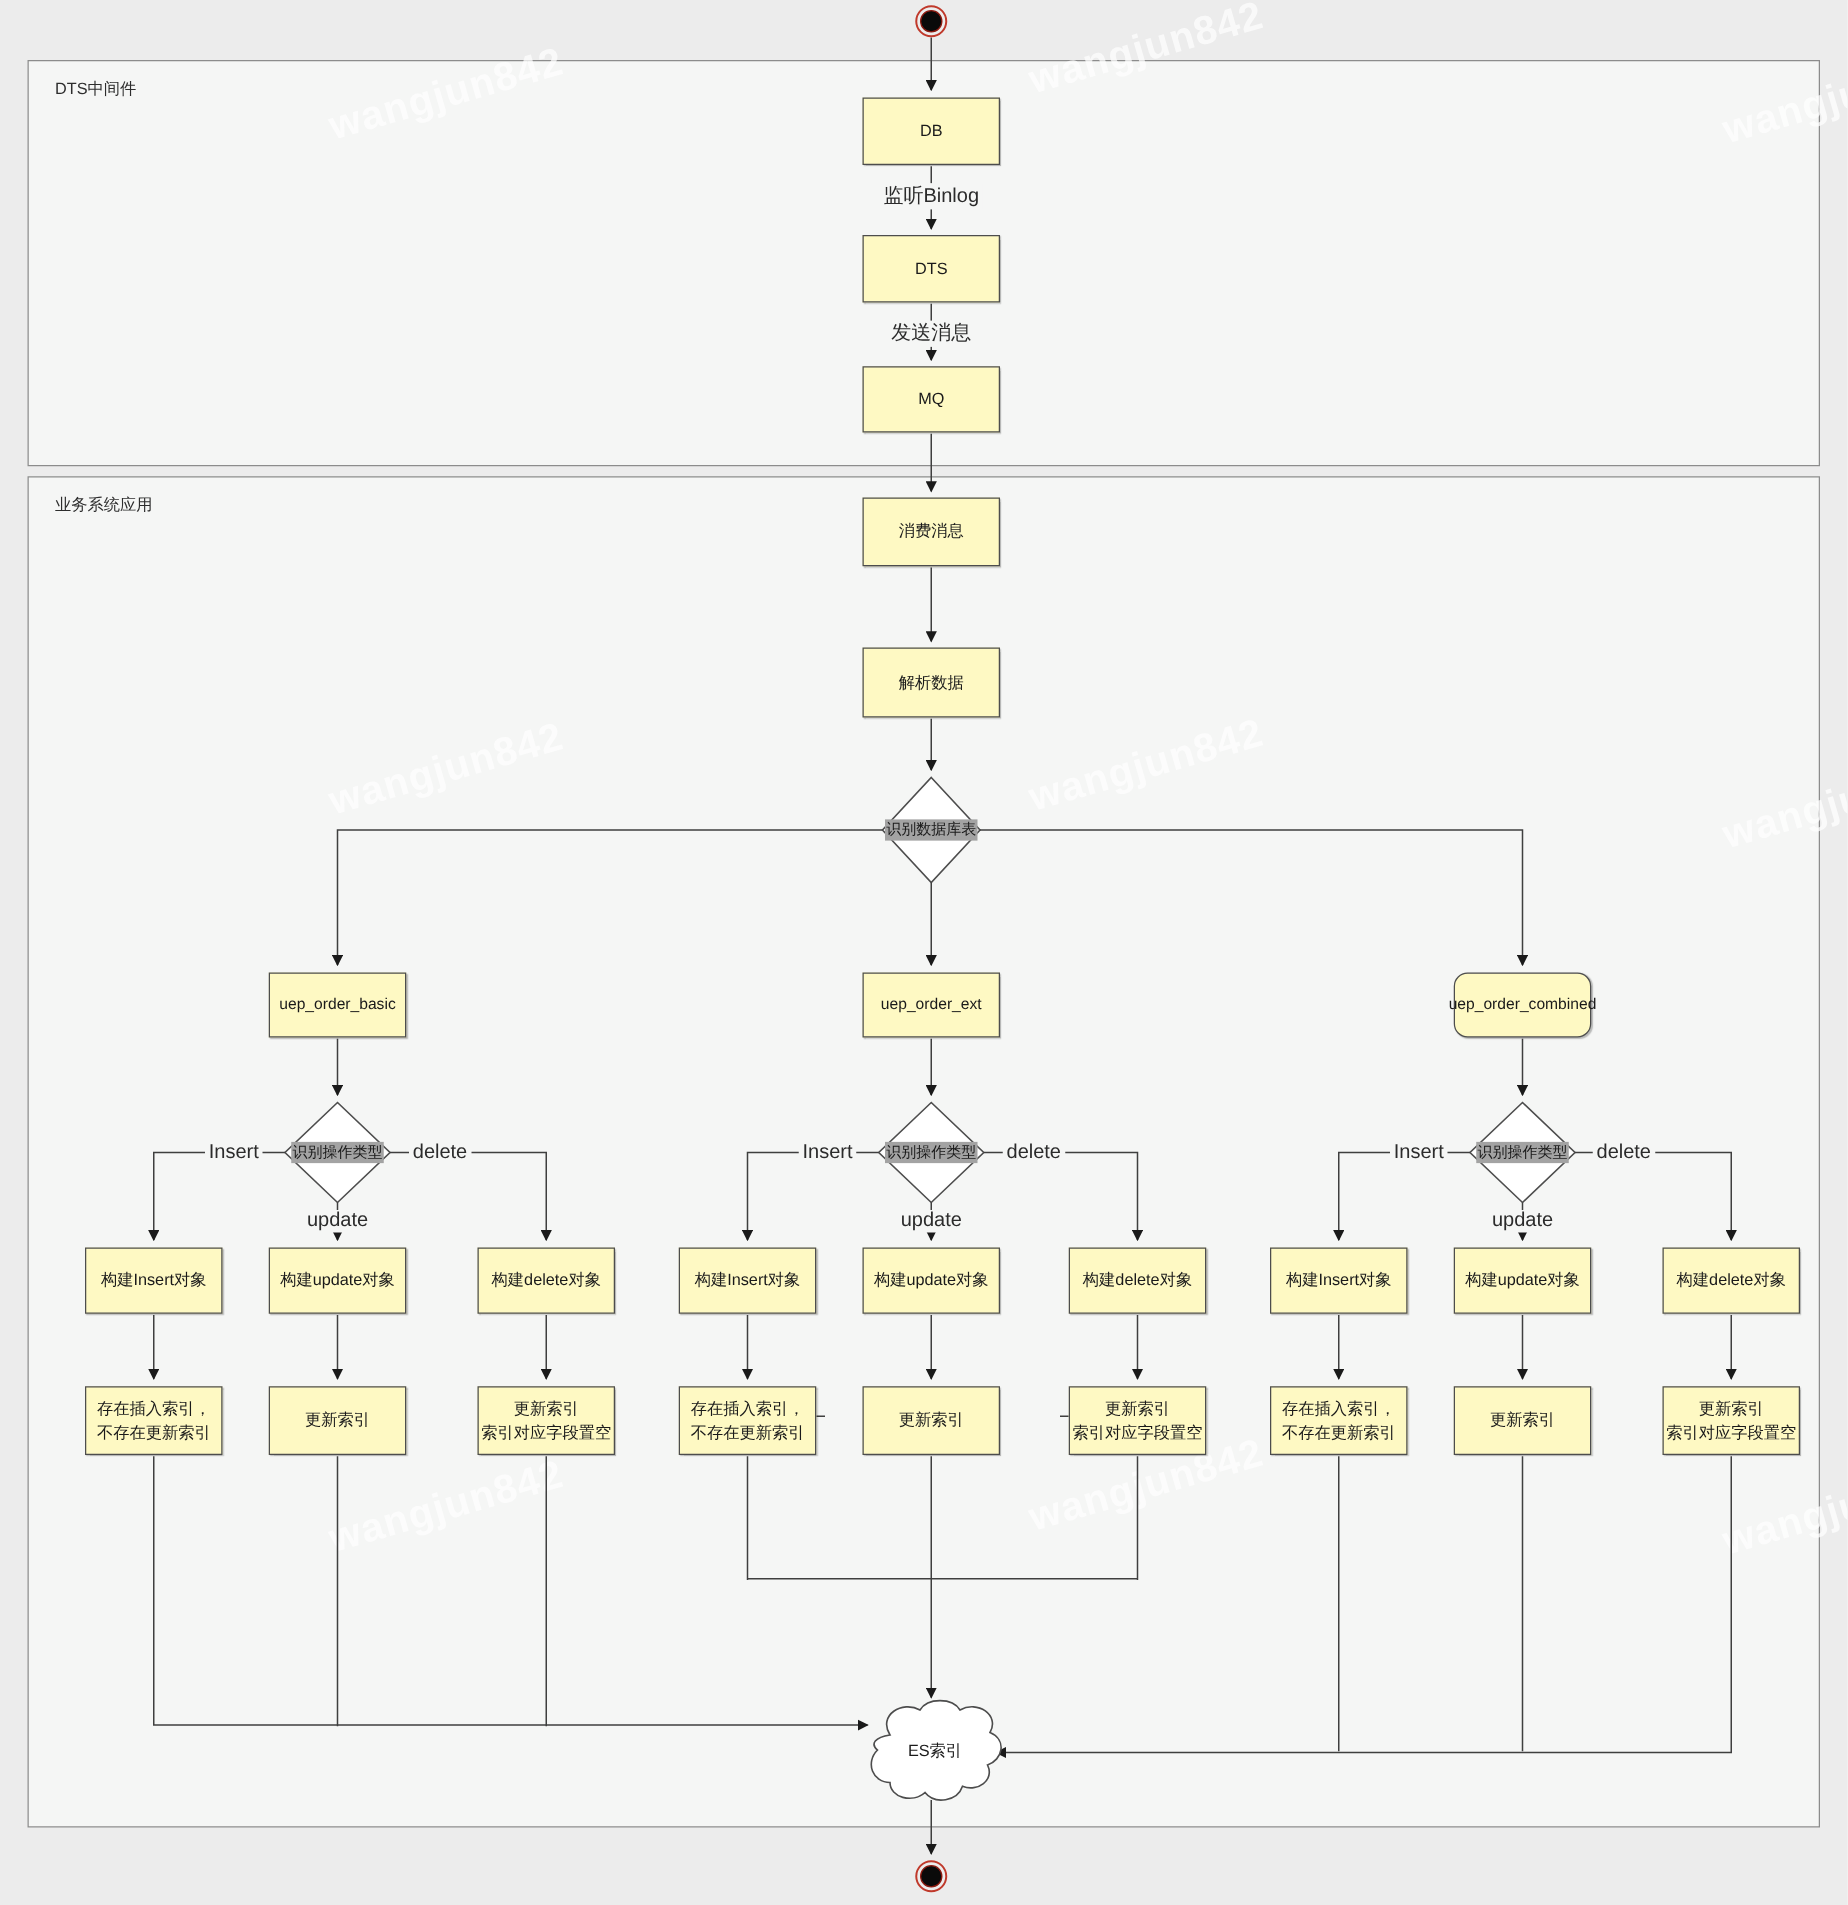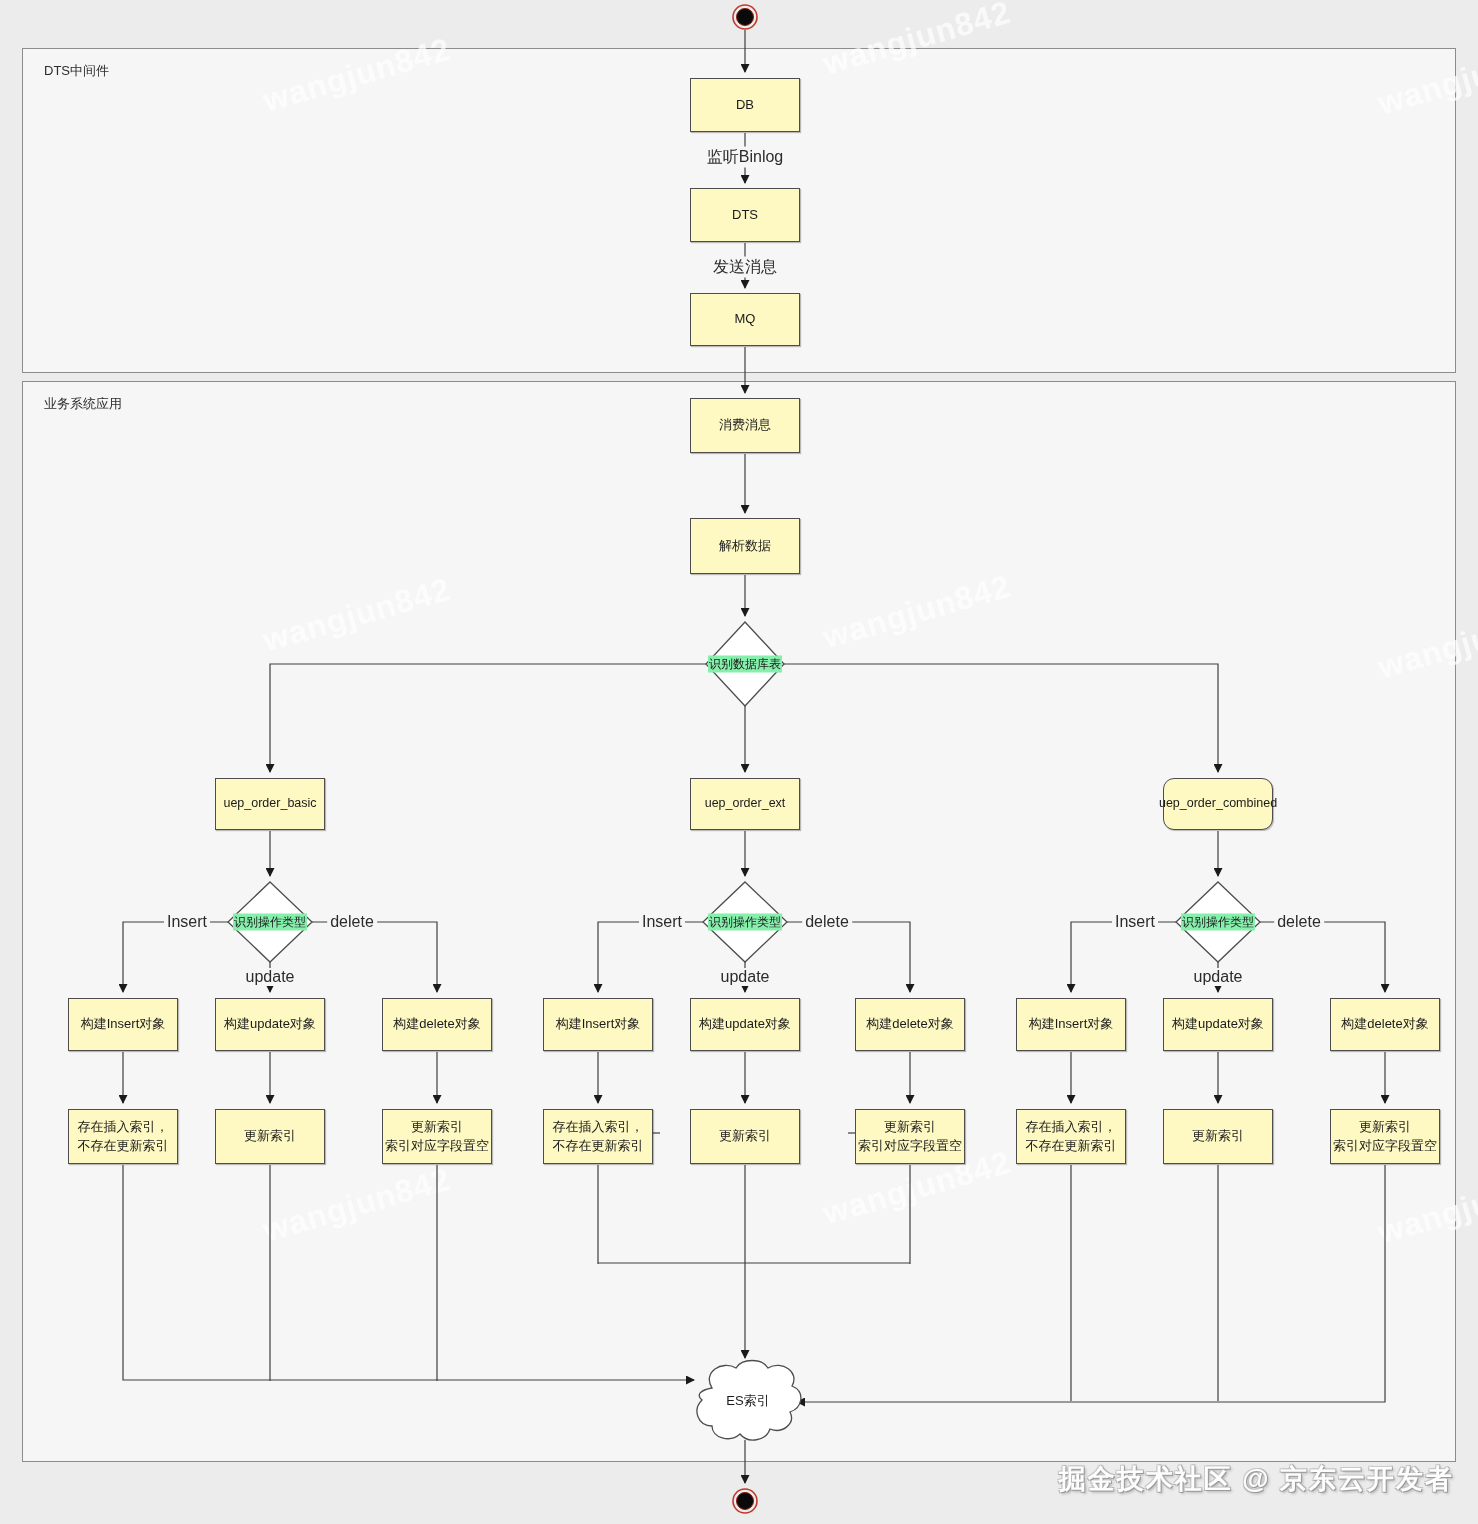"识别数据库表" .diamond-label { background: #86efac -> #a3a3a3 }
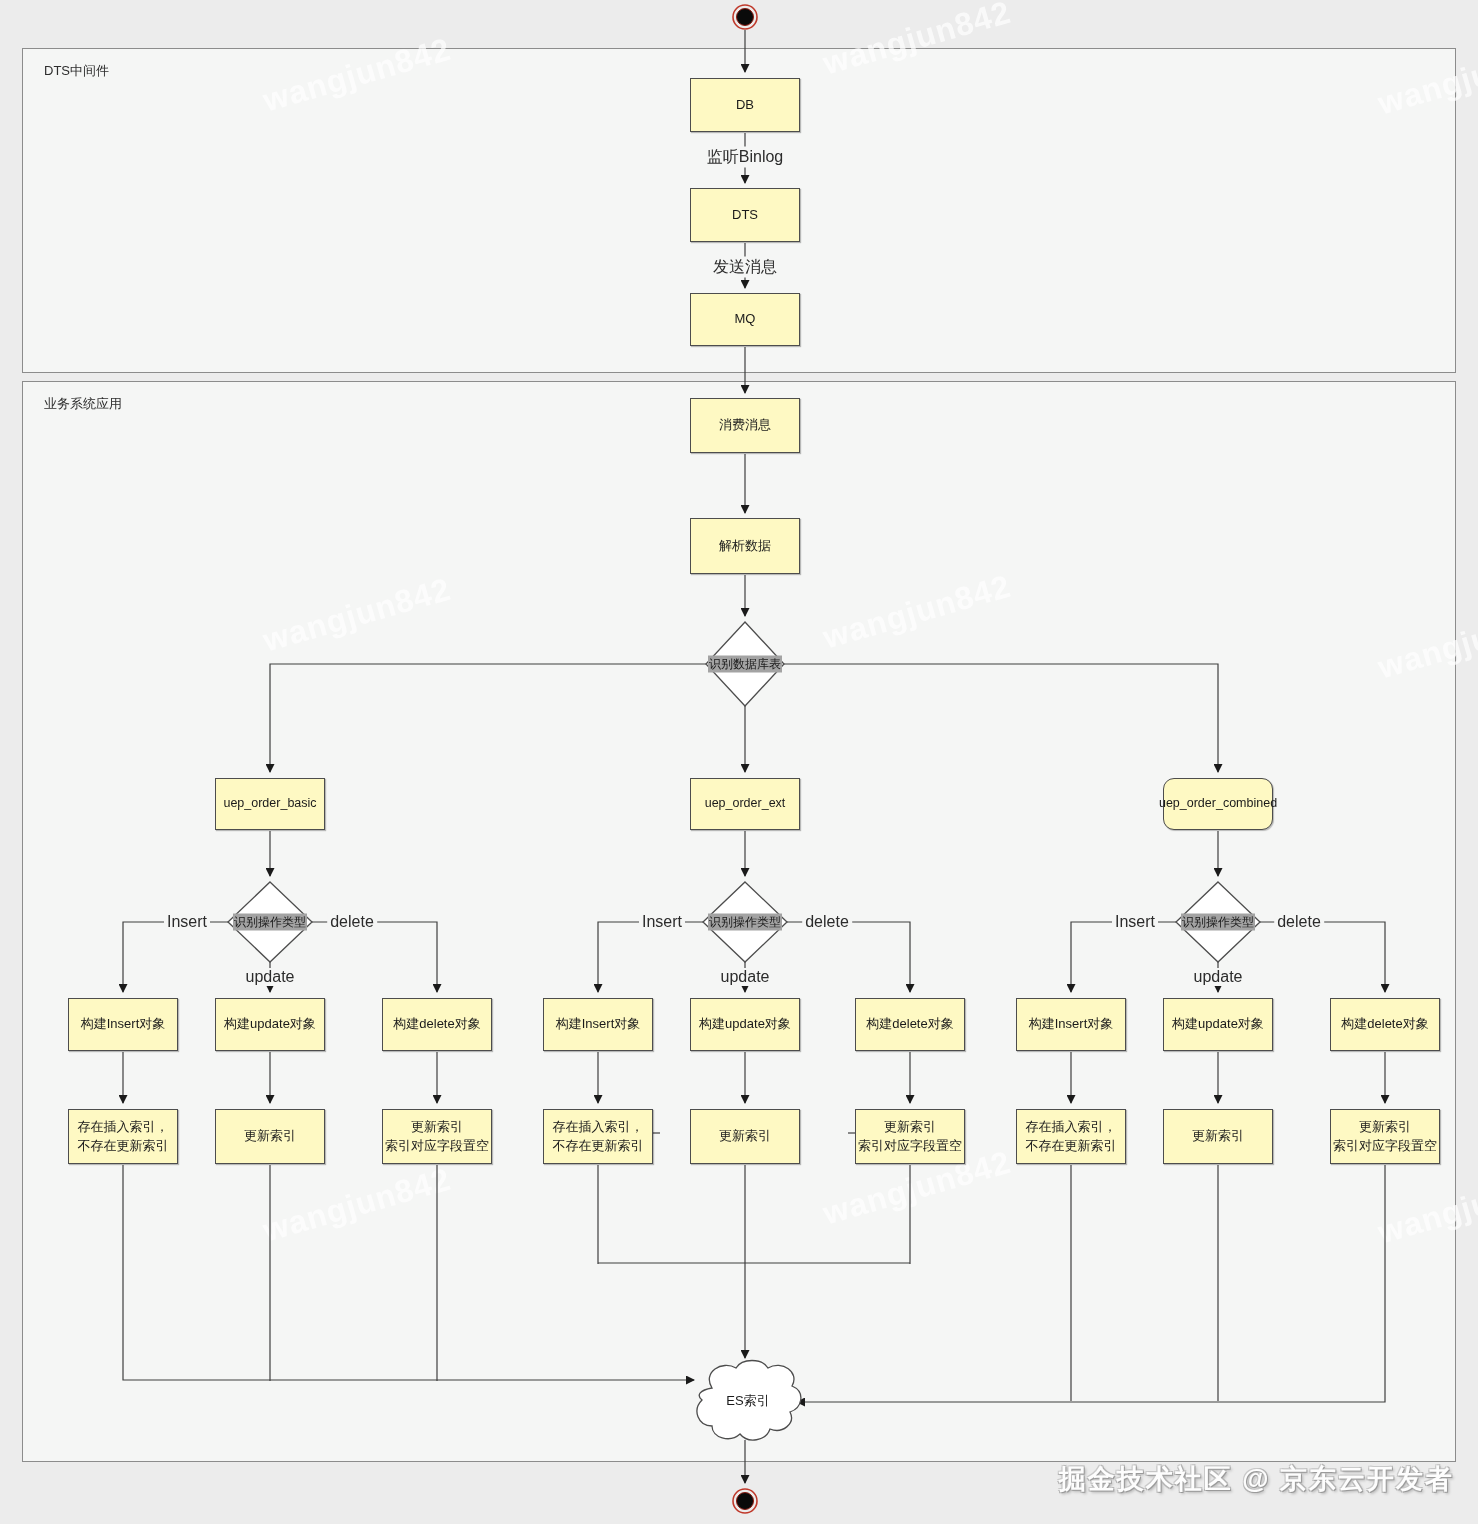"掘金技术社区 @ 京东云开发者" div.footer-credit { html: <div>掘金技术社区 @ 京东云开发者</div> -> none }
